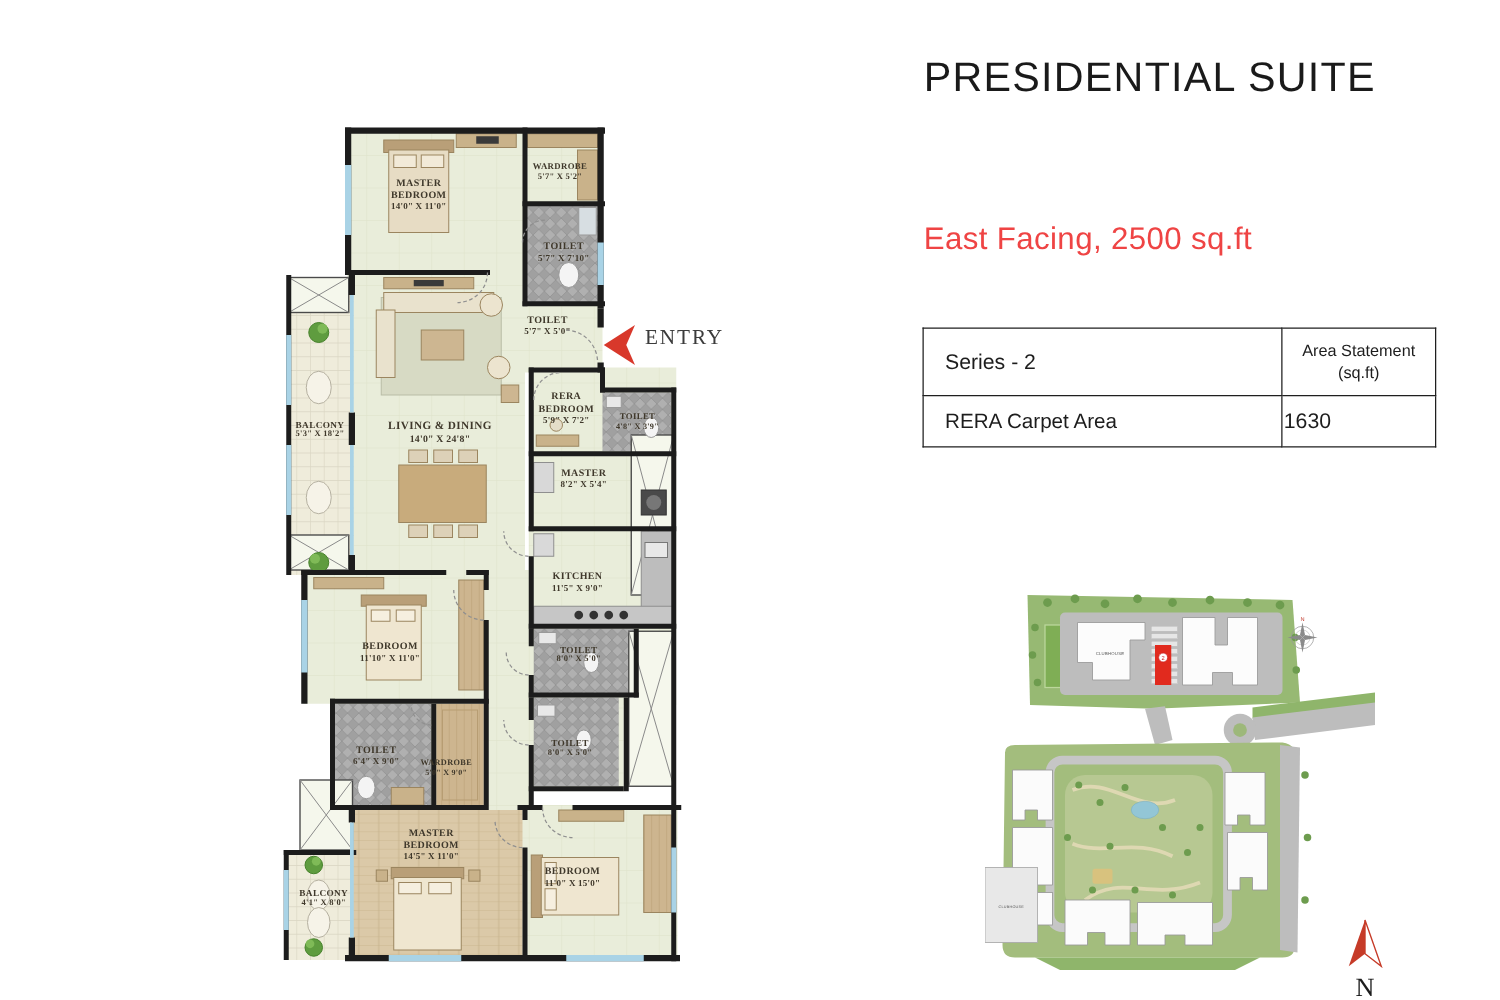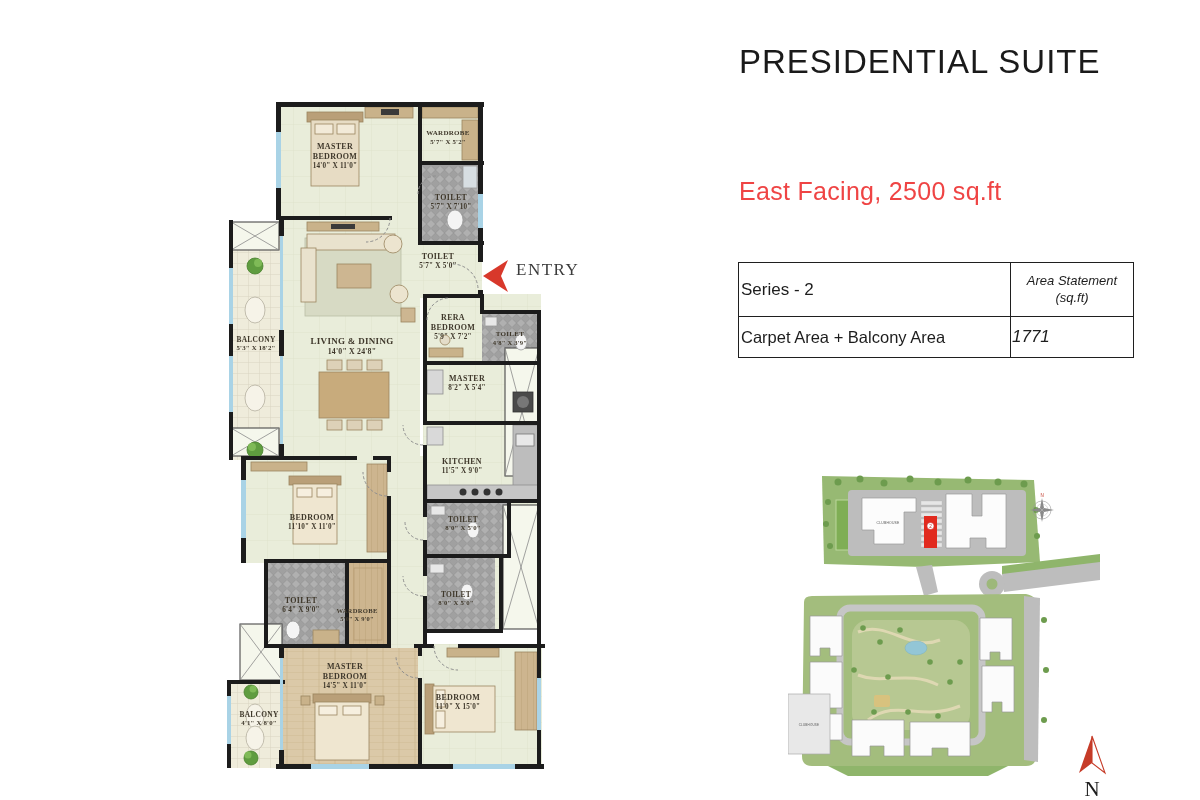"Series - 2" table.area .c1 { padding-left: 2px -> 17px }
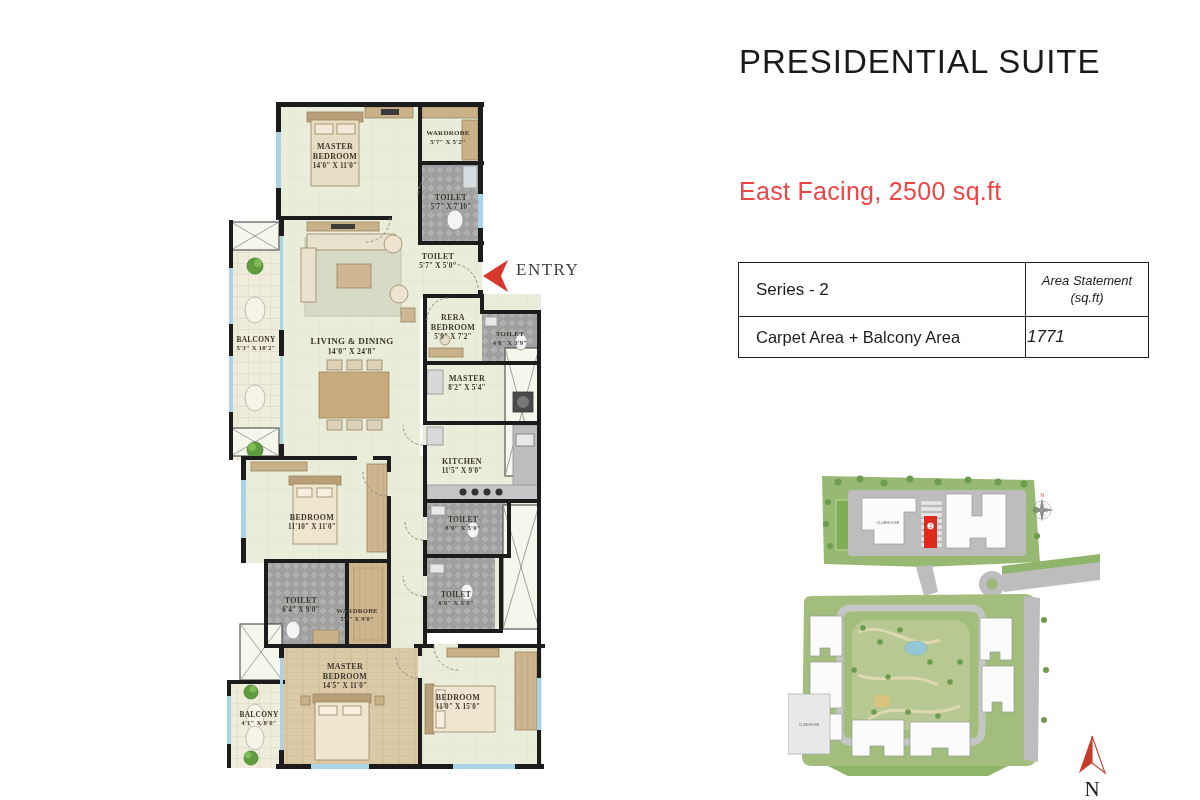"Area Statement" table.area .c2 { font-style: italic -> none }
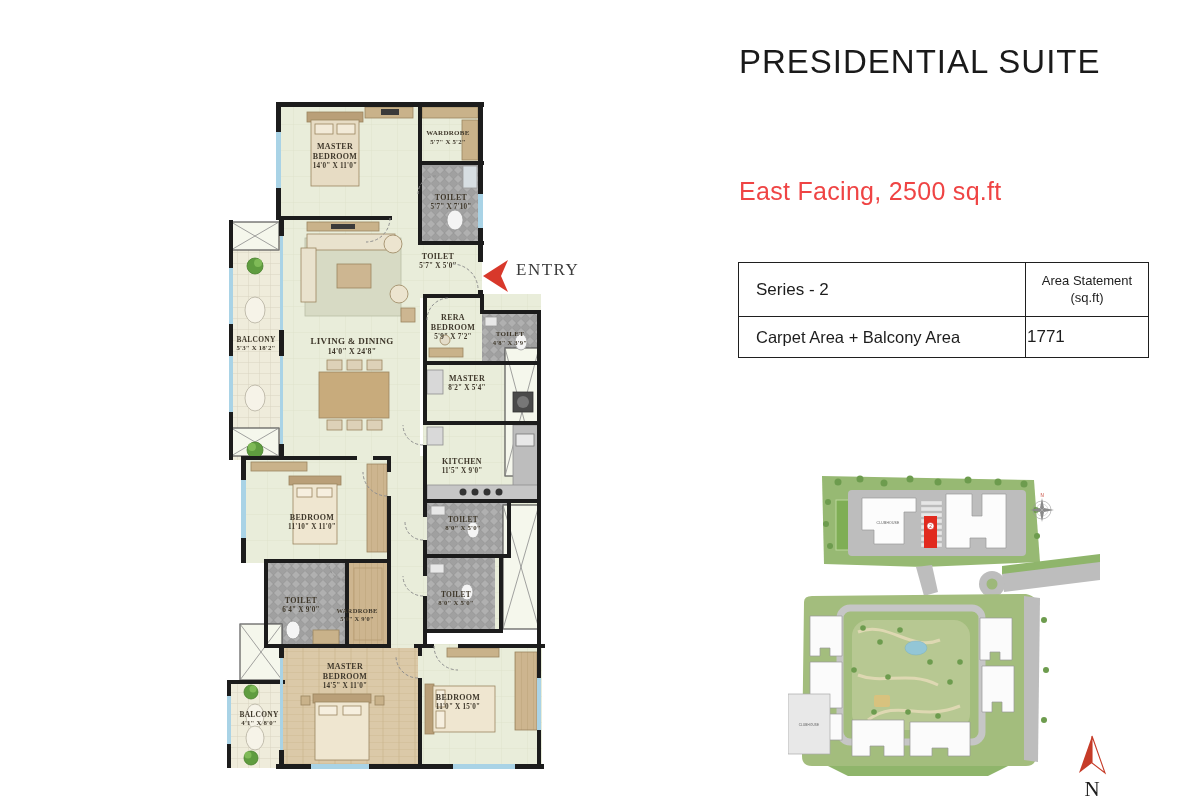"RERA Carpet Area" tr.drow { html: none -> <tr> <td>RERA Carpet Area</td> <td>1630</td> </tr> }
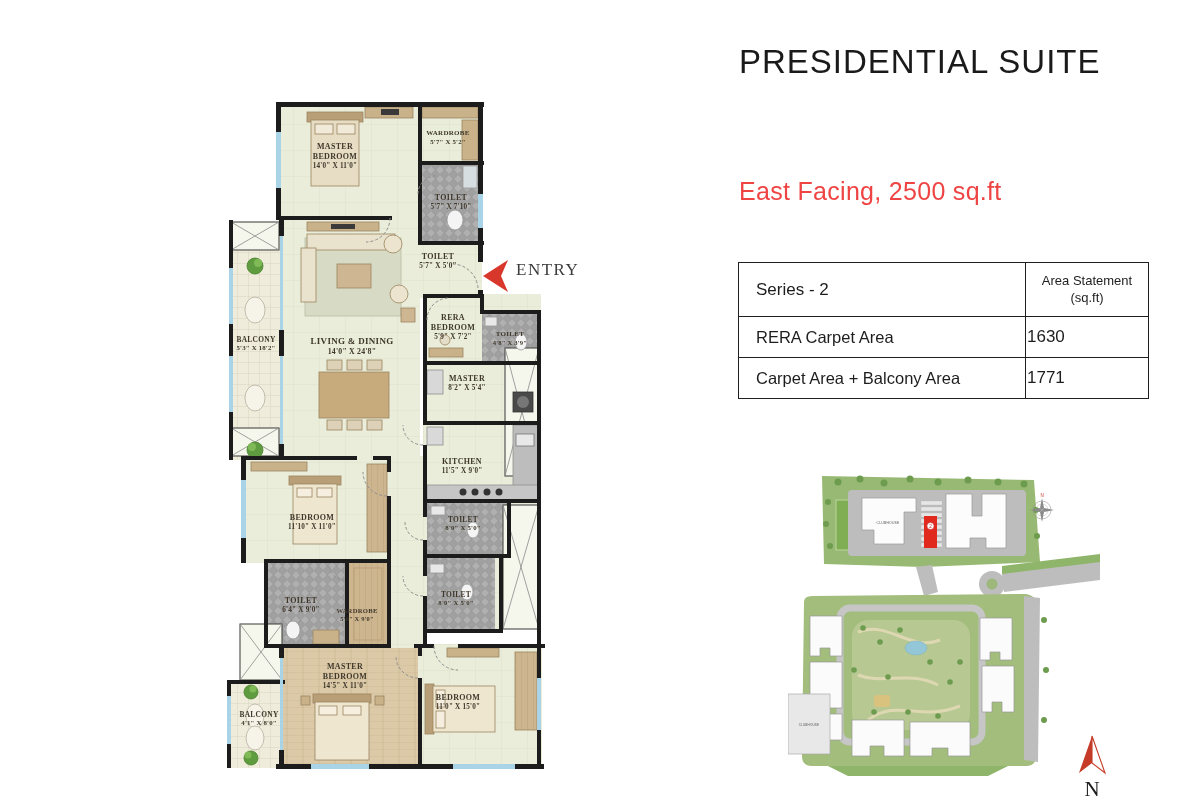"Carpet Area + Balcony Area" tr.drow { html: <tr> <td>Carpet Area + Balcony Area</td> <td>1771</td> </tr> -> none }
